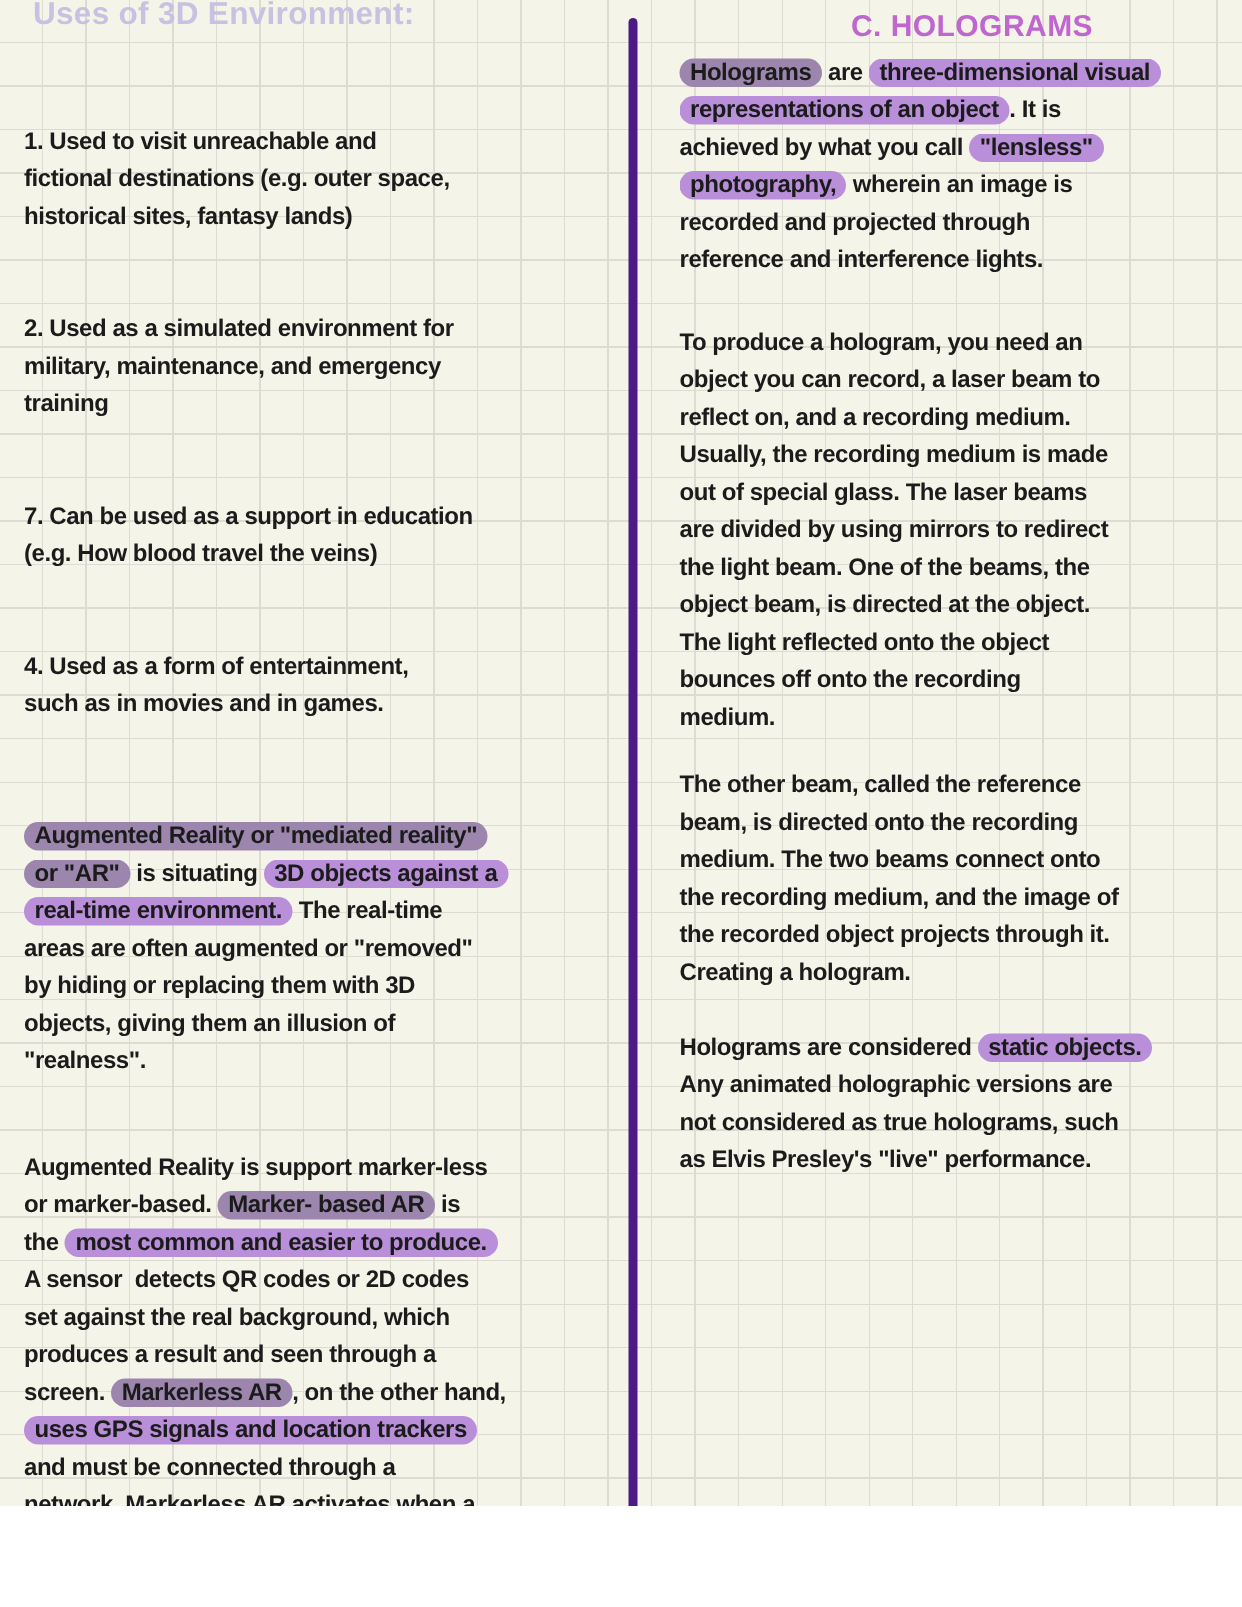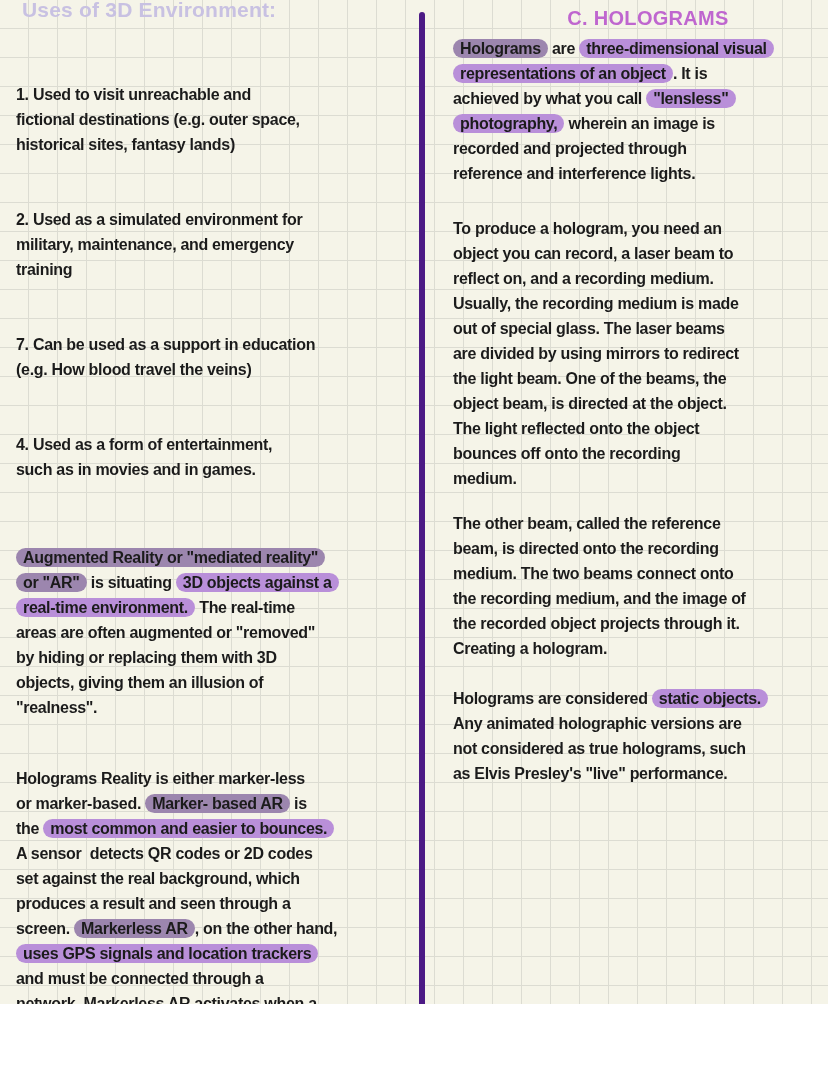"Holograms Reality is either marker-less" span { text: Holograms Reality is either -> Augmented Reality is support }
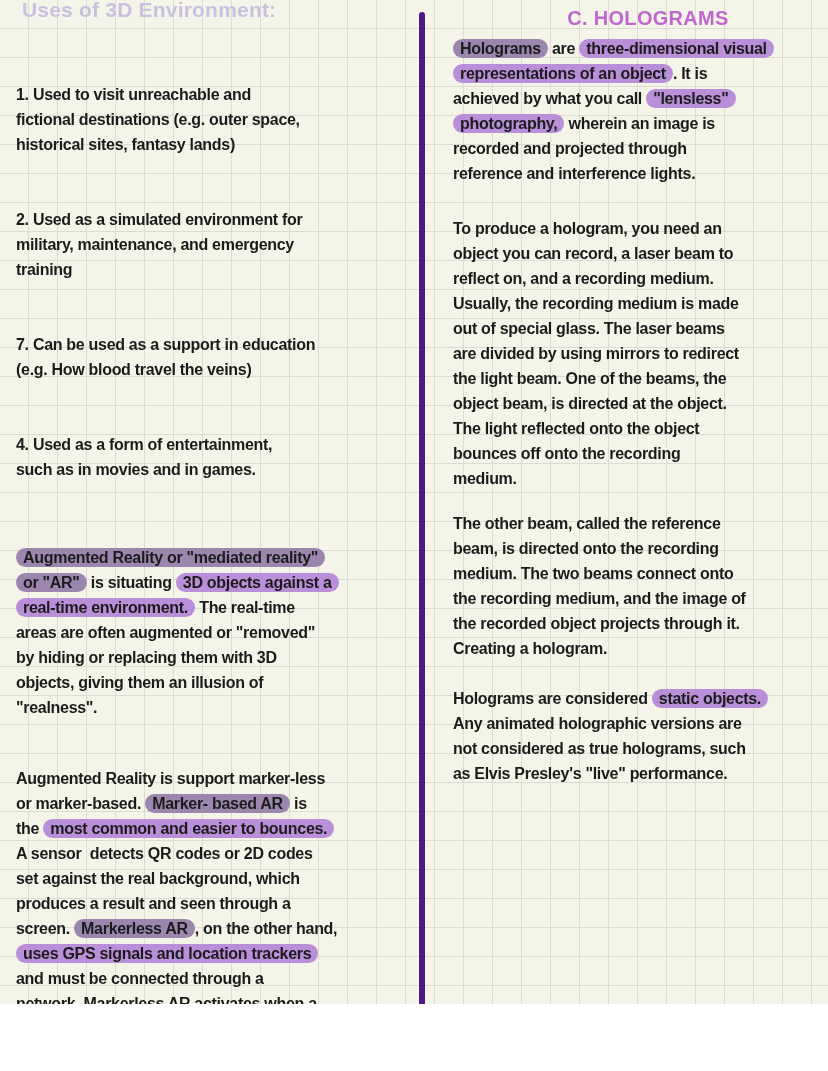"most common and easier to" span.hl { text: bounces -> produce }
